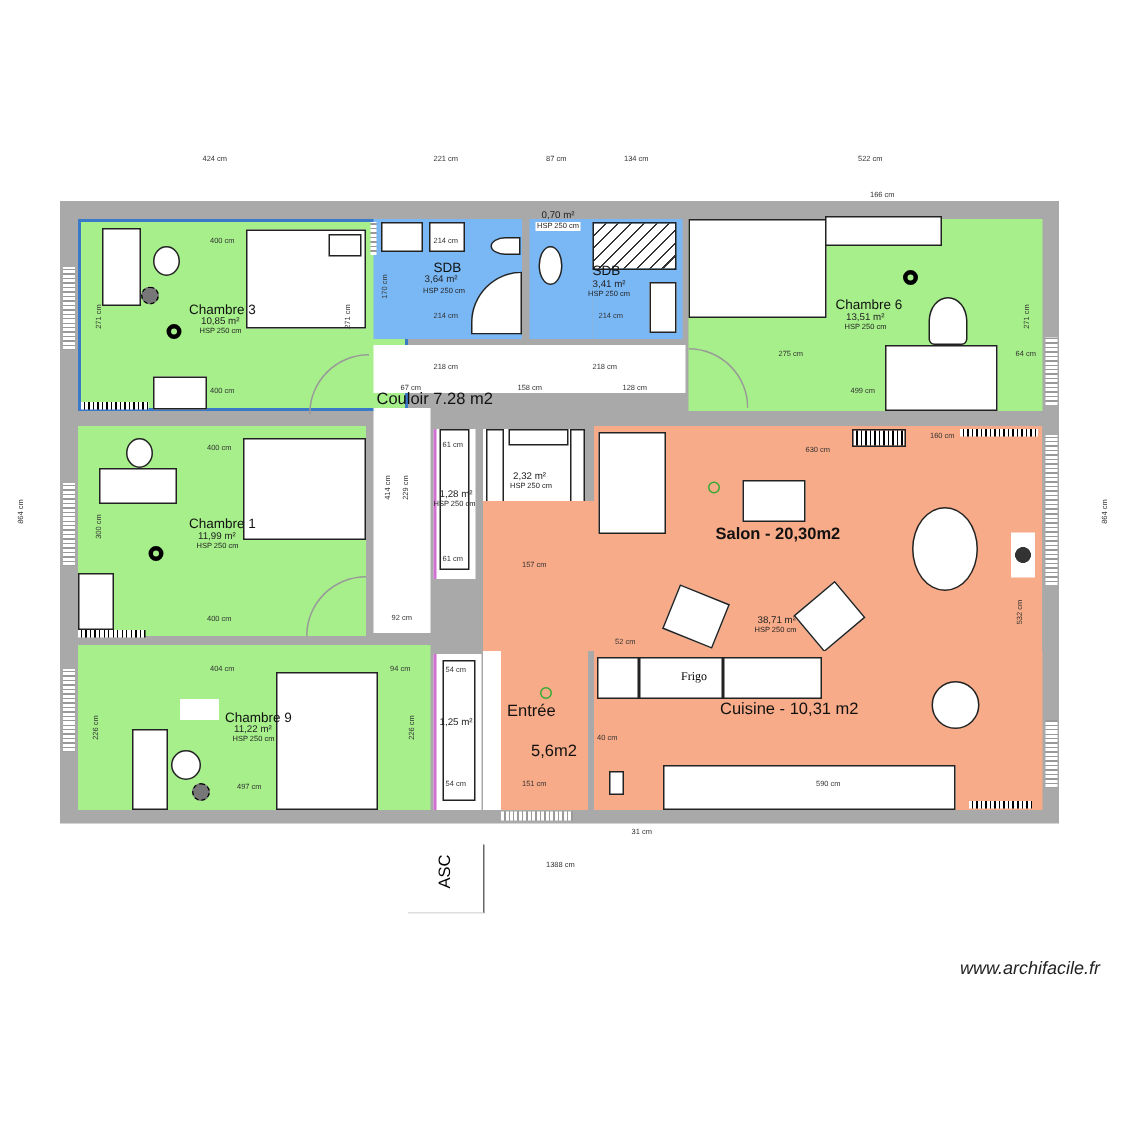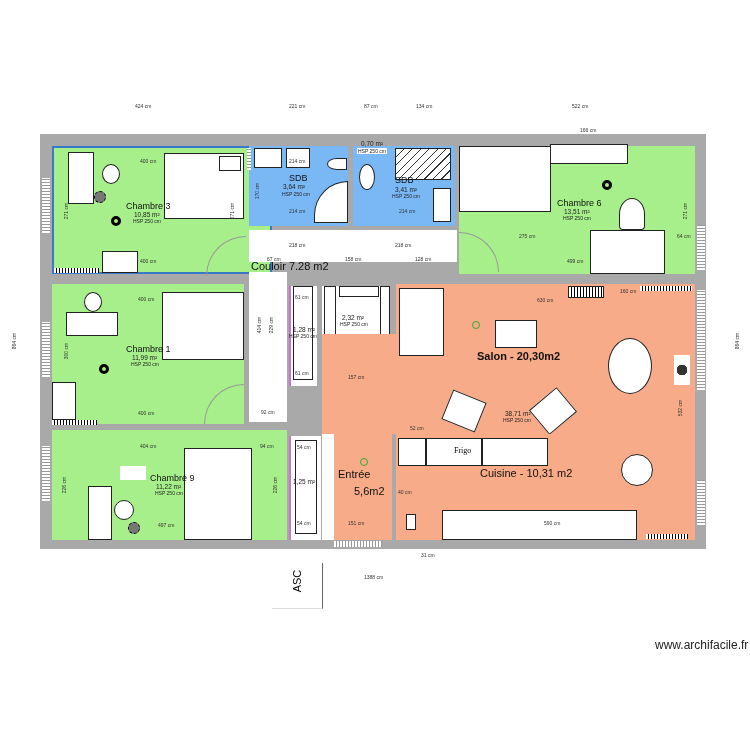"5,6m2" div.rname { top: 51px -> 61px }
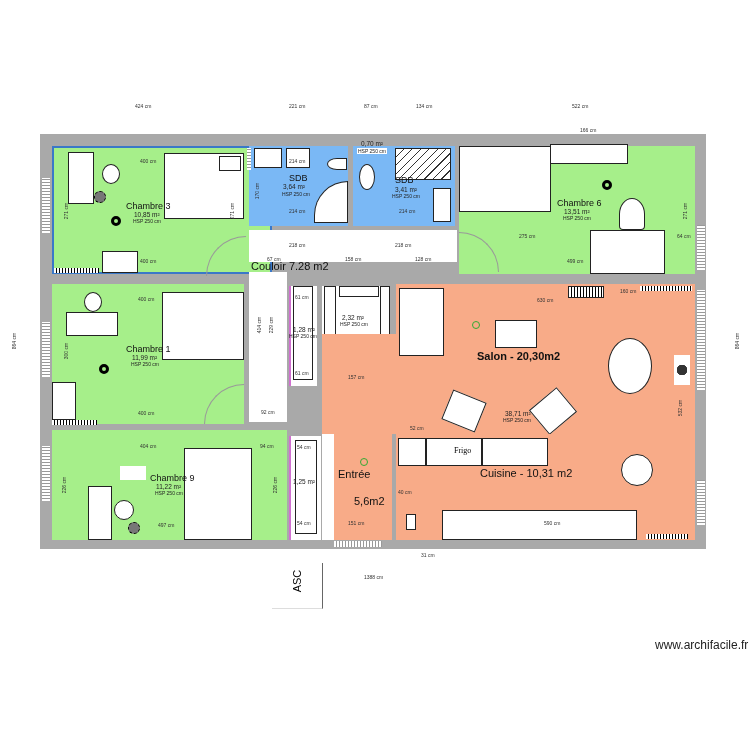"www.archifacile.fr" div.abs { font-style: none -> italic; left: 655px -> 640px }
